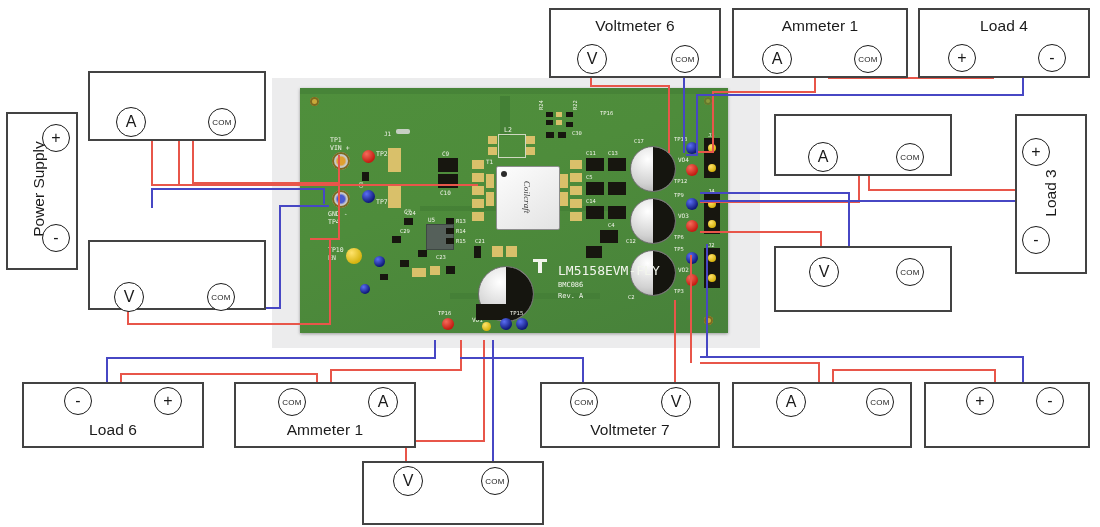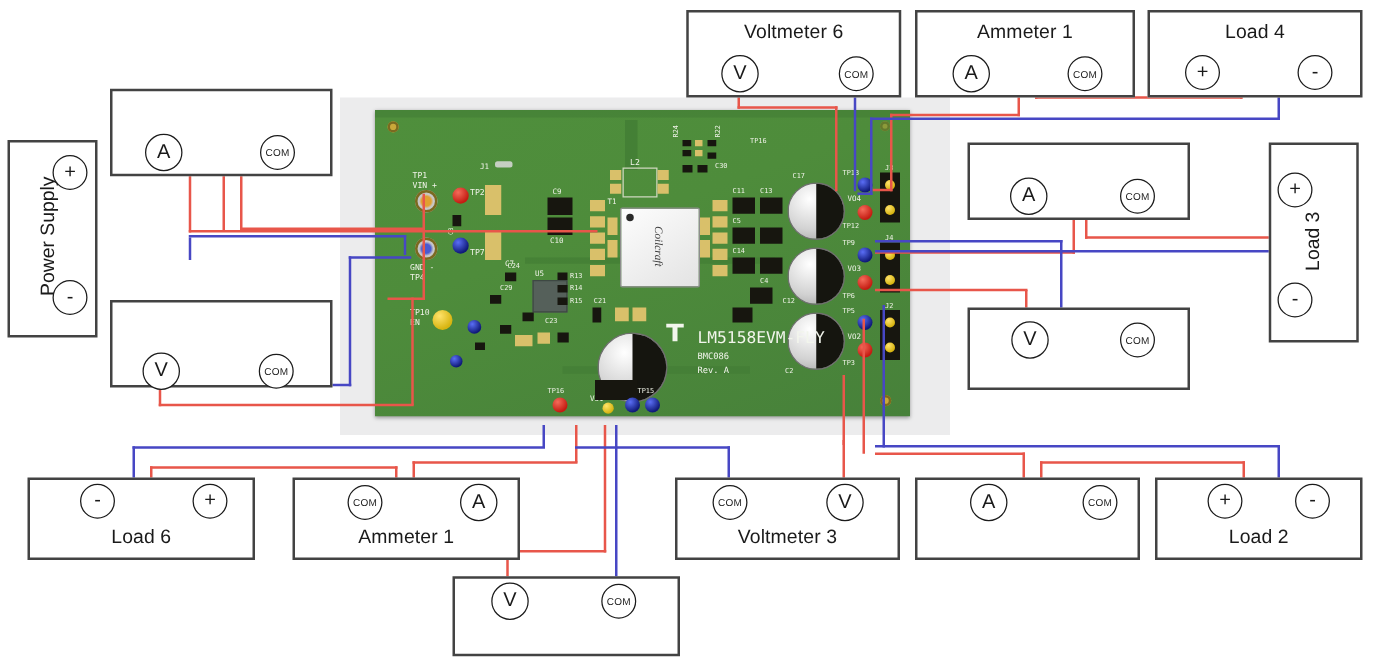"Voltmeter 3" div.title { text: 3 -> 7 }
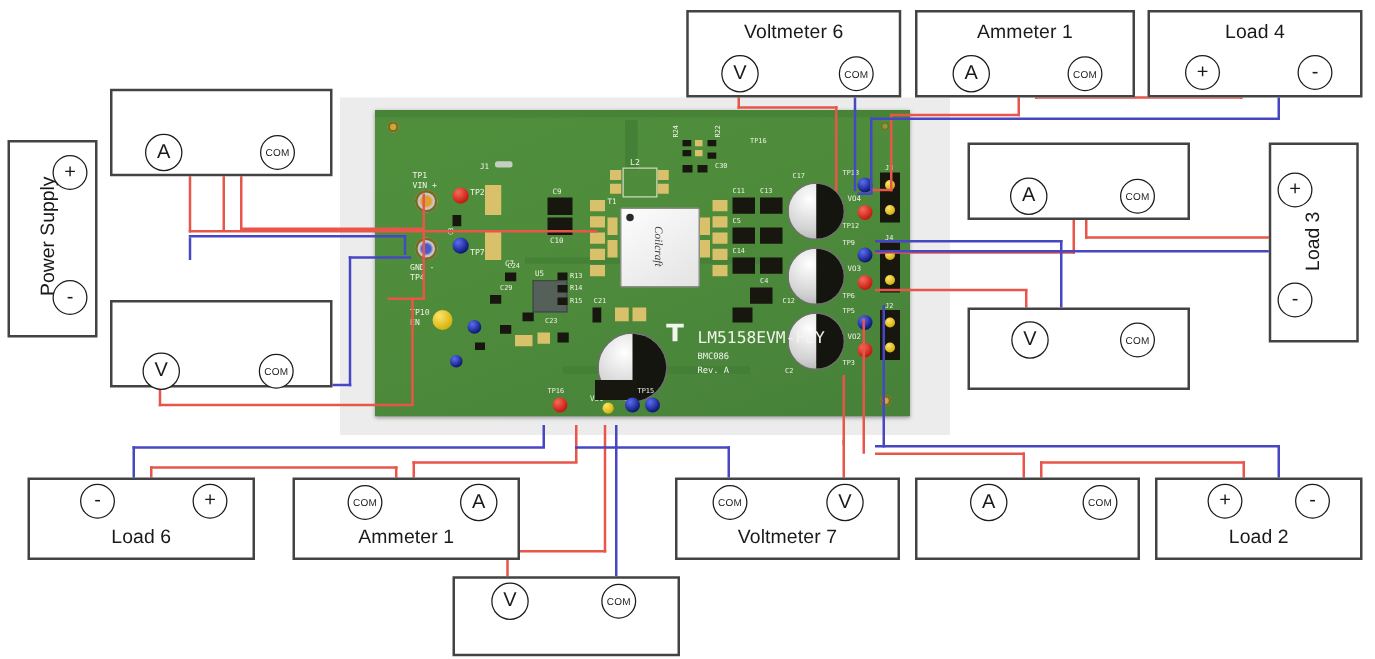"Load 2" div.title { html: <div>Load 2</div> -> none }
